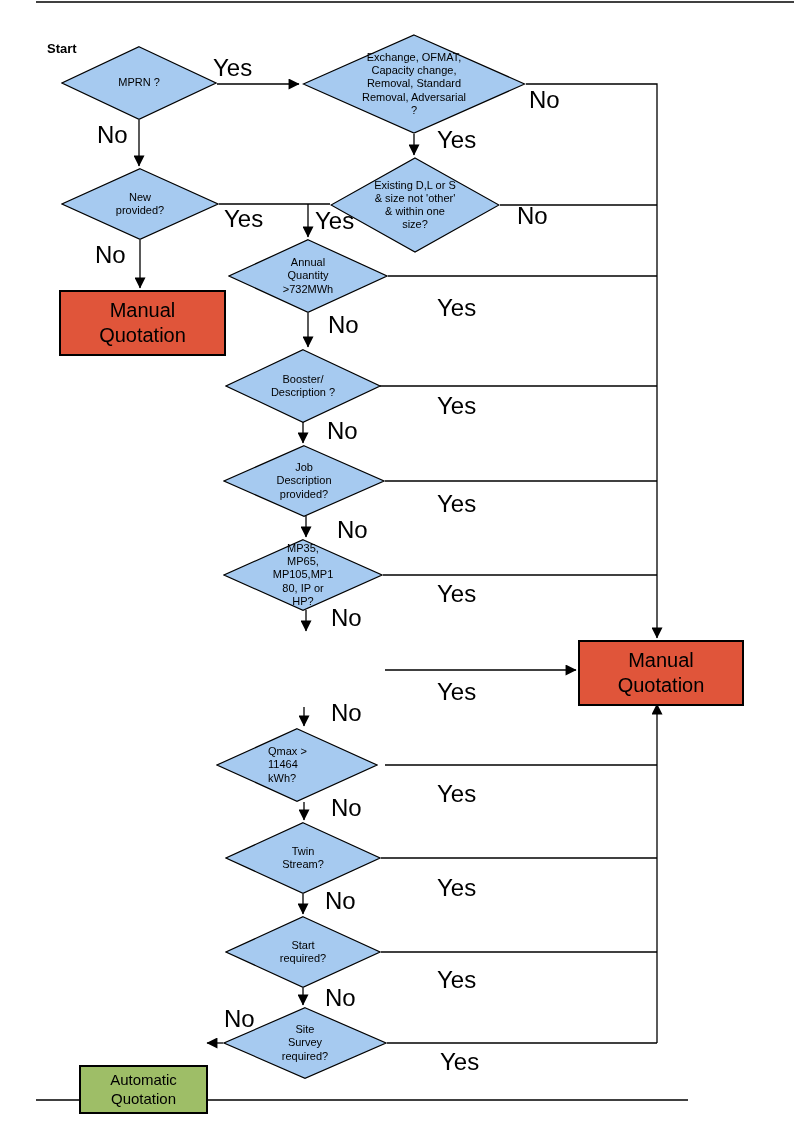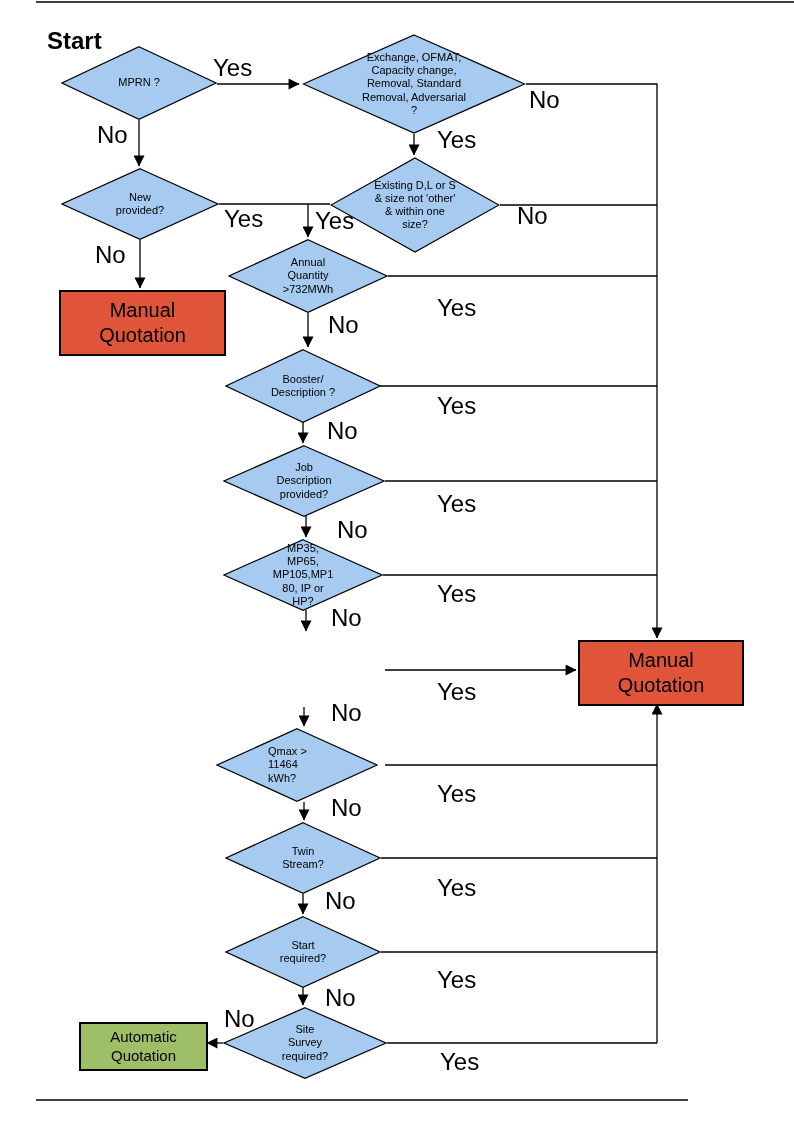"Start" .start-label { font-size: 24px -> 13px; top: 27px -> 41px }
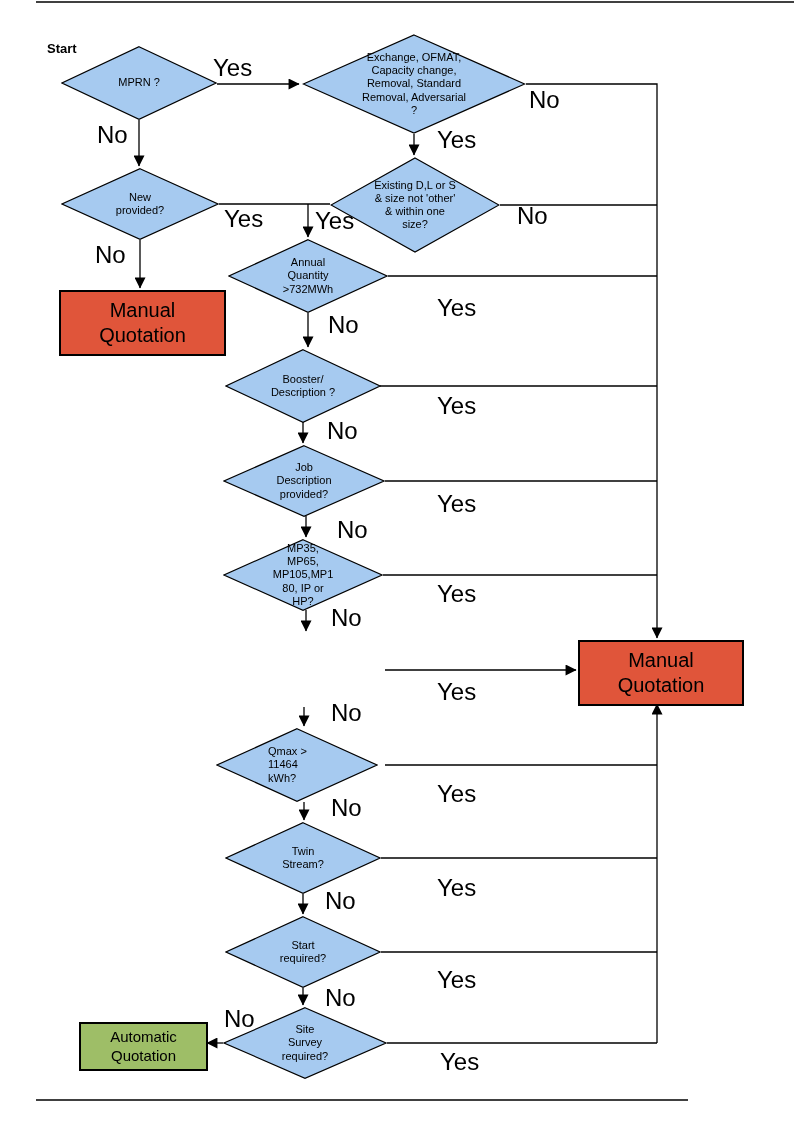"Automatic" .term.auto { margin-top: none -> 43px }
